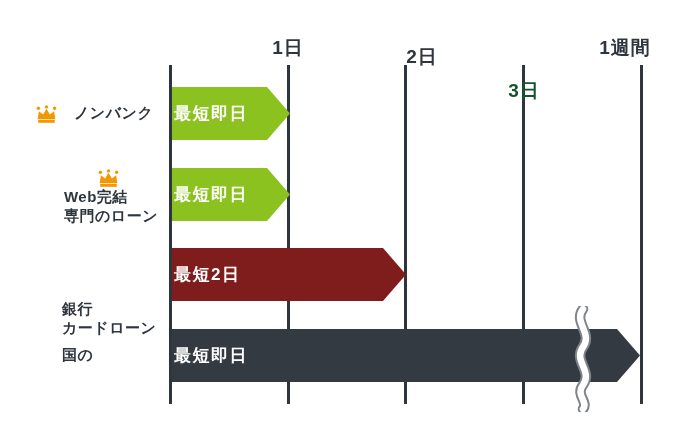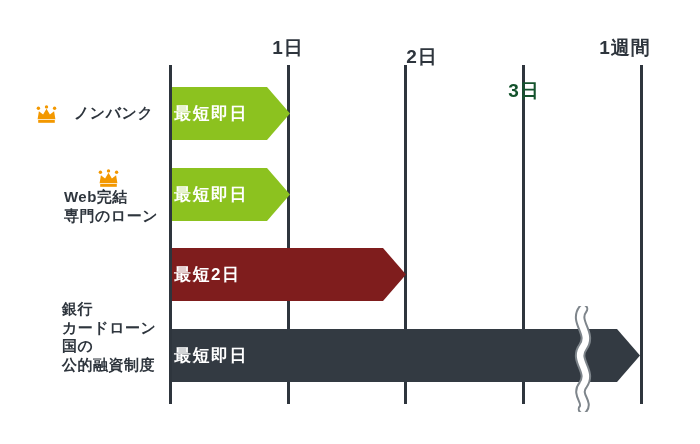"公的融資制度" span { html: <span>公的融資制度</span> -> none }
